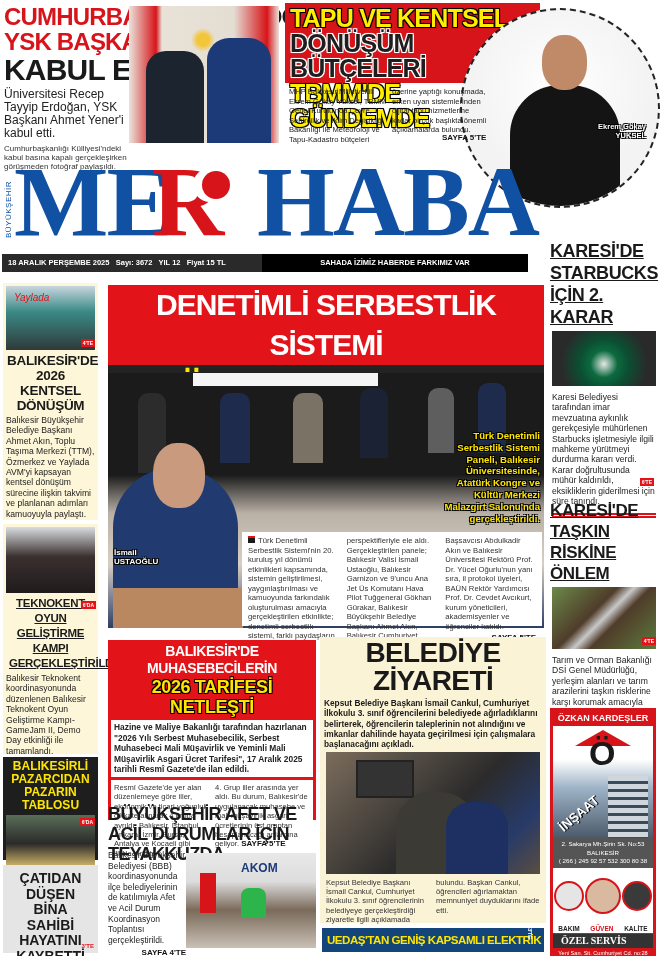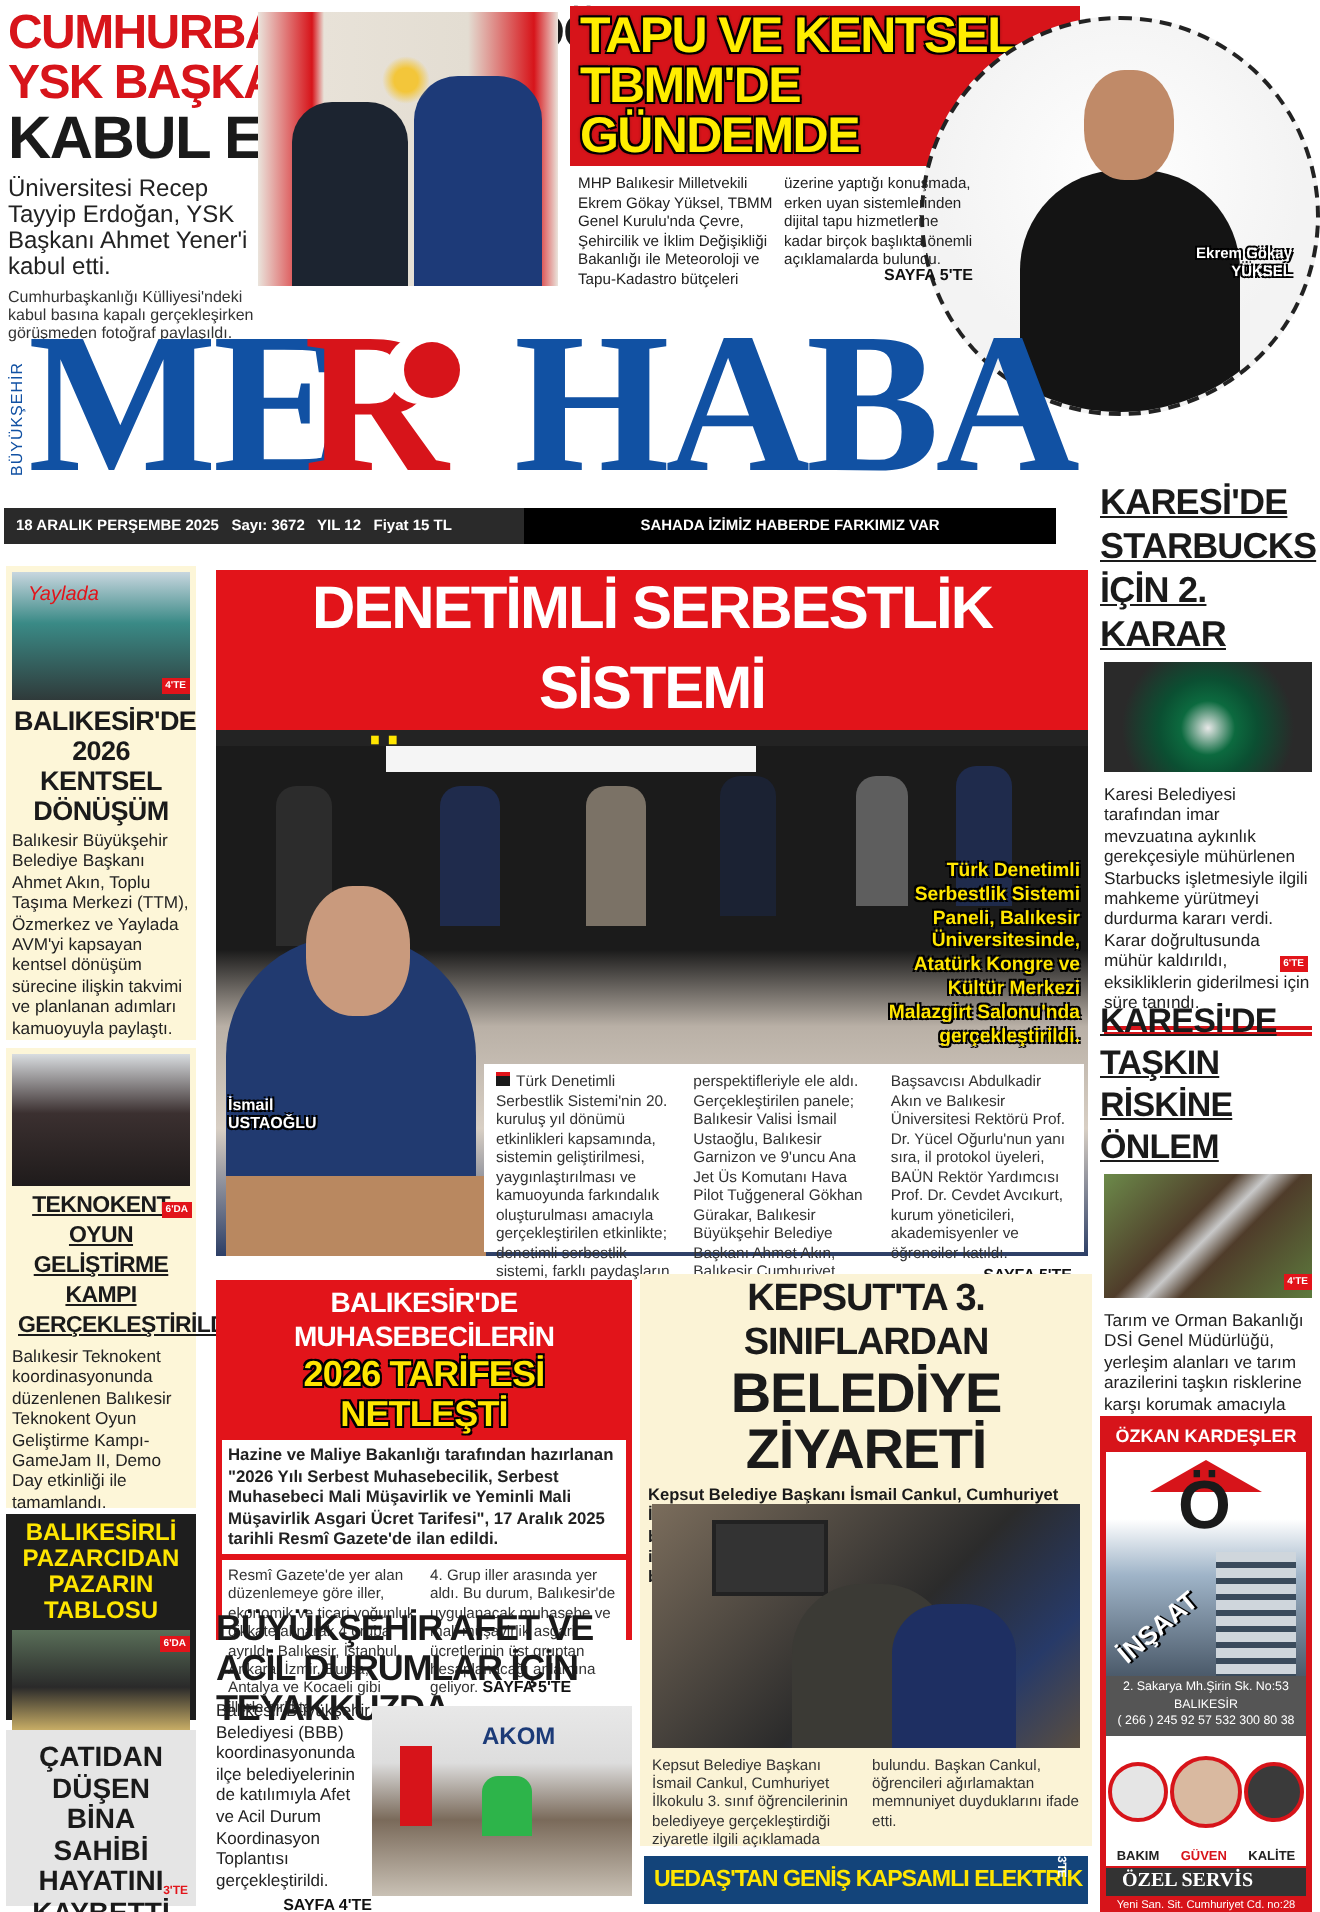"DÖNÜŞÜM BÜTÇELERİ" div.yellowhead { html: none -> <div>DÖNÜŞÜM BÜTÇELERİ</div> }
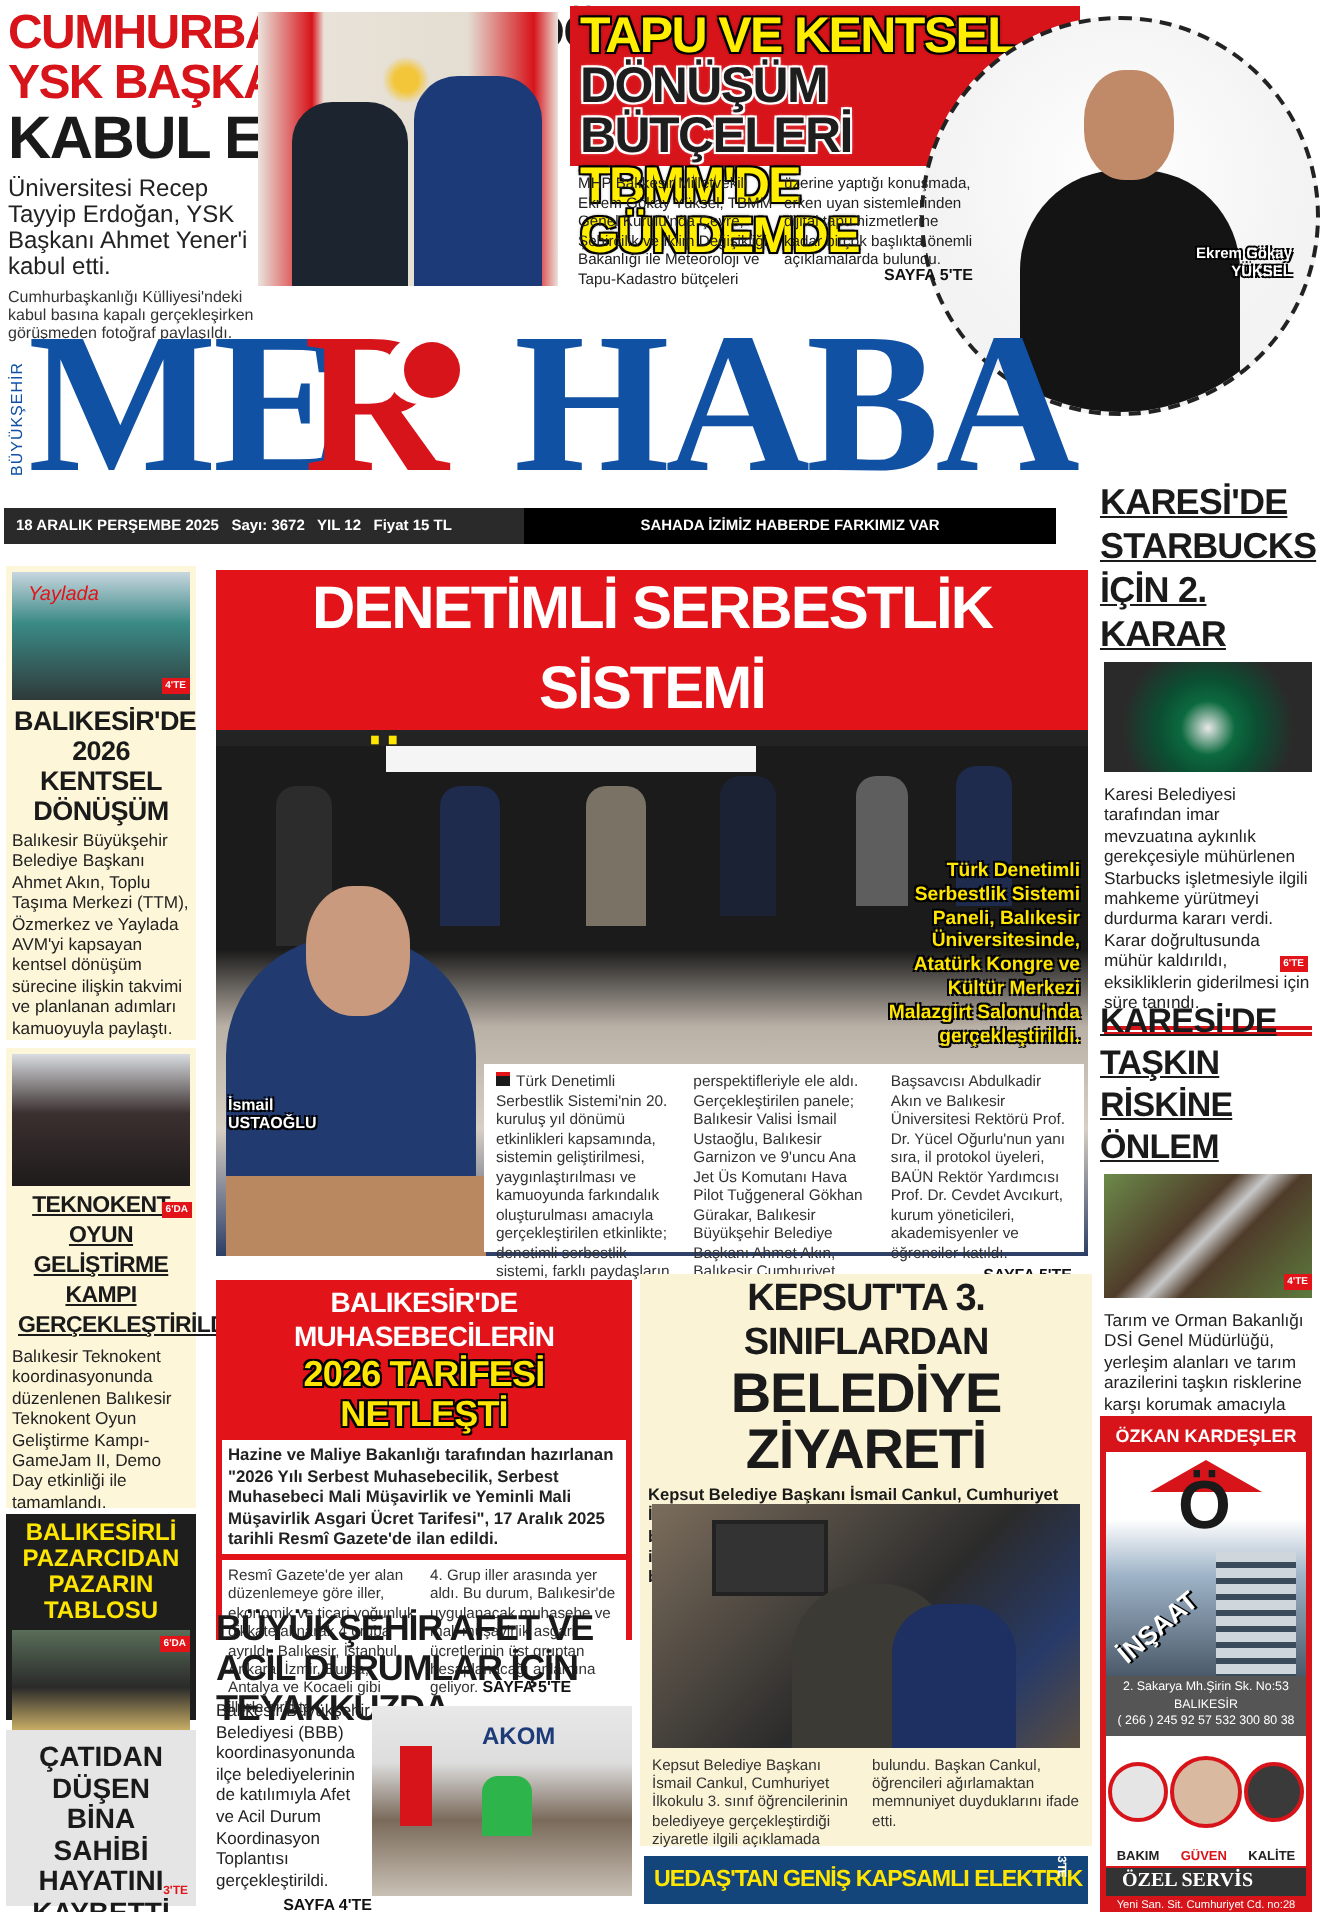"KEPSUT'TA 3. SINIFLARDAN" div.h { html: <div>KEPSUT'TA 3. SINIFLARDAN</div> -> none }
